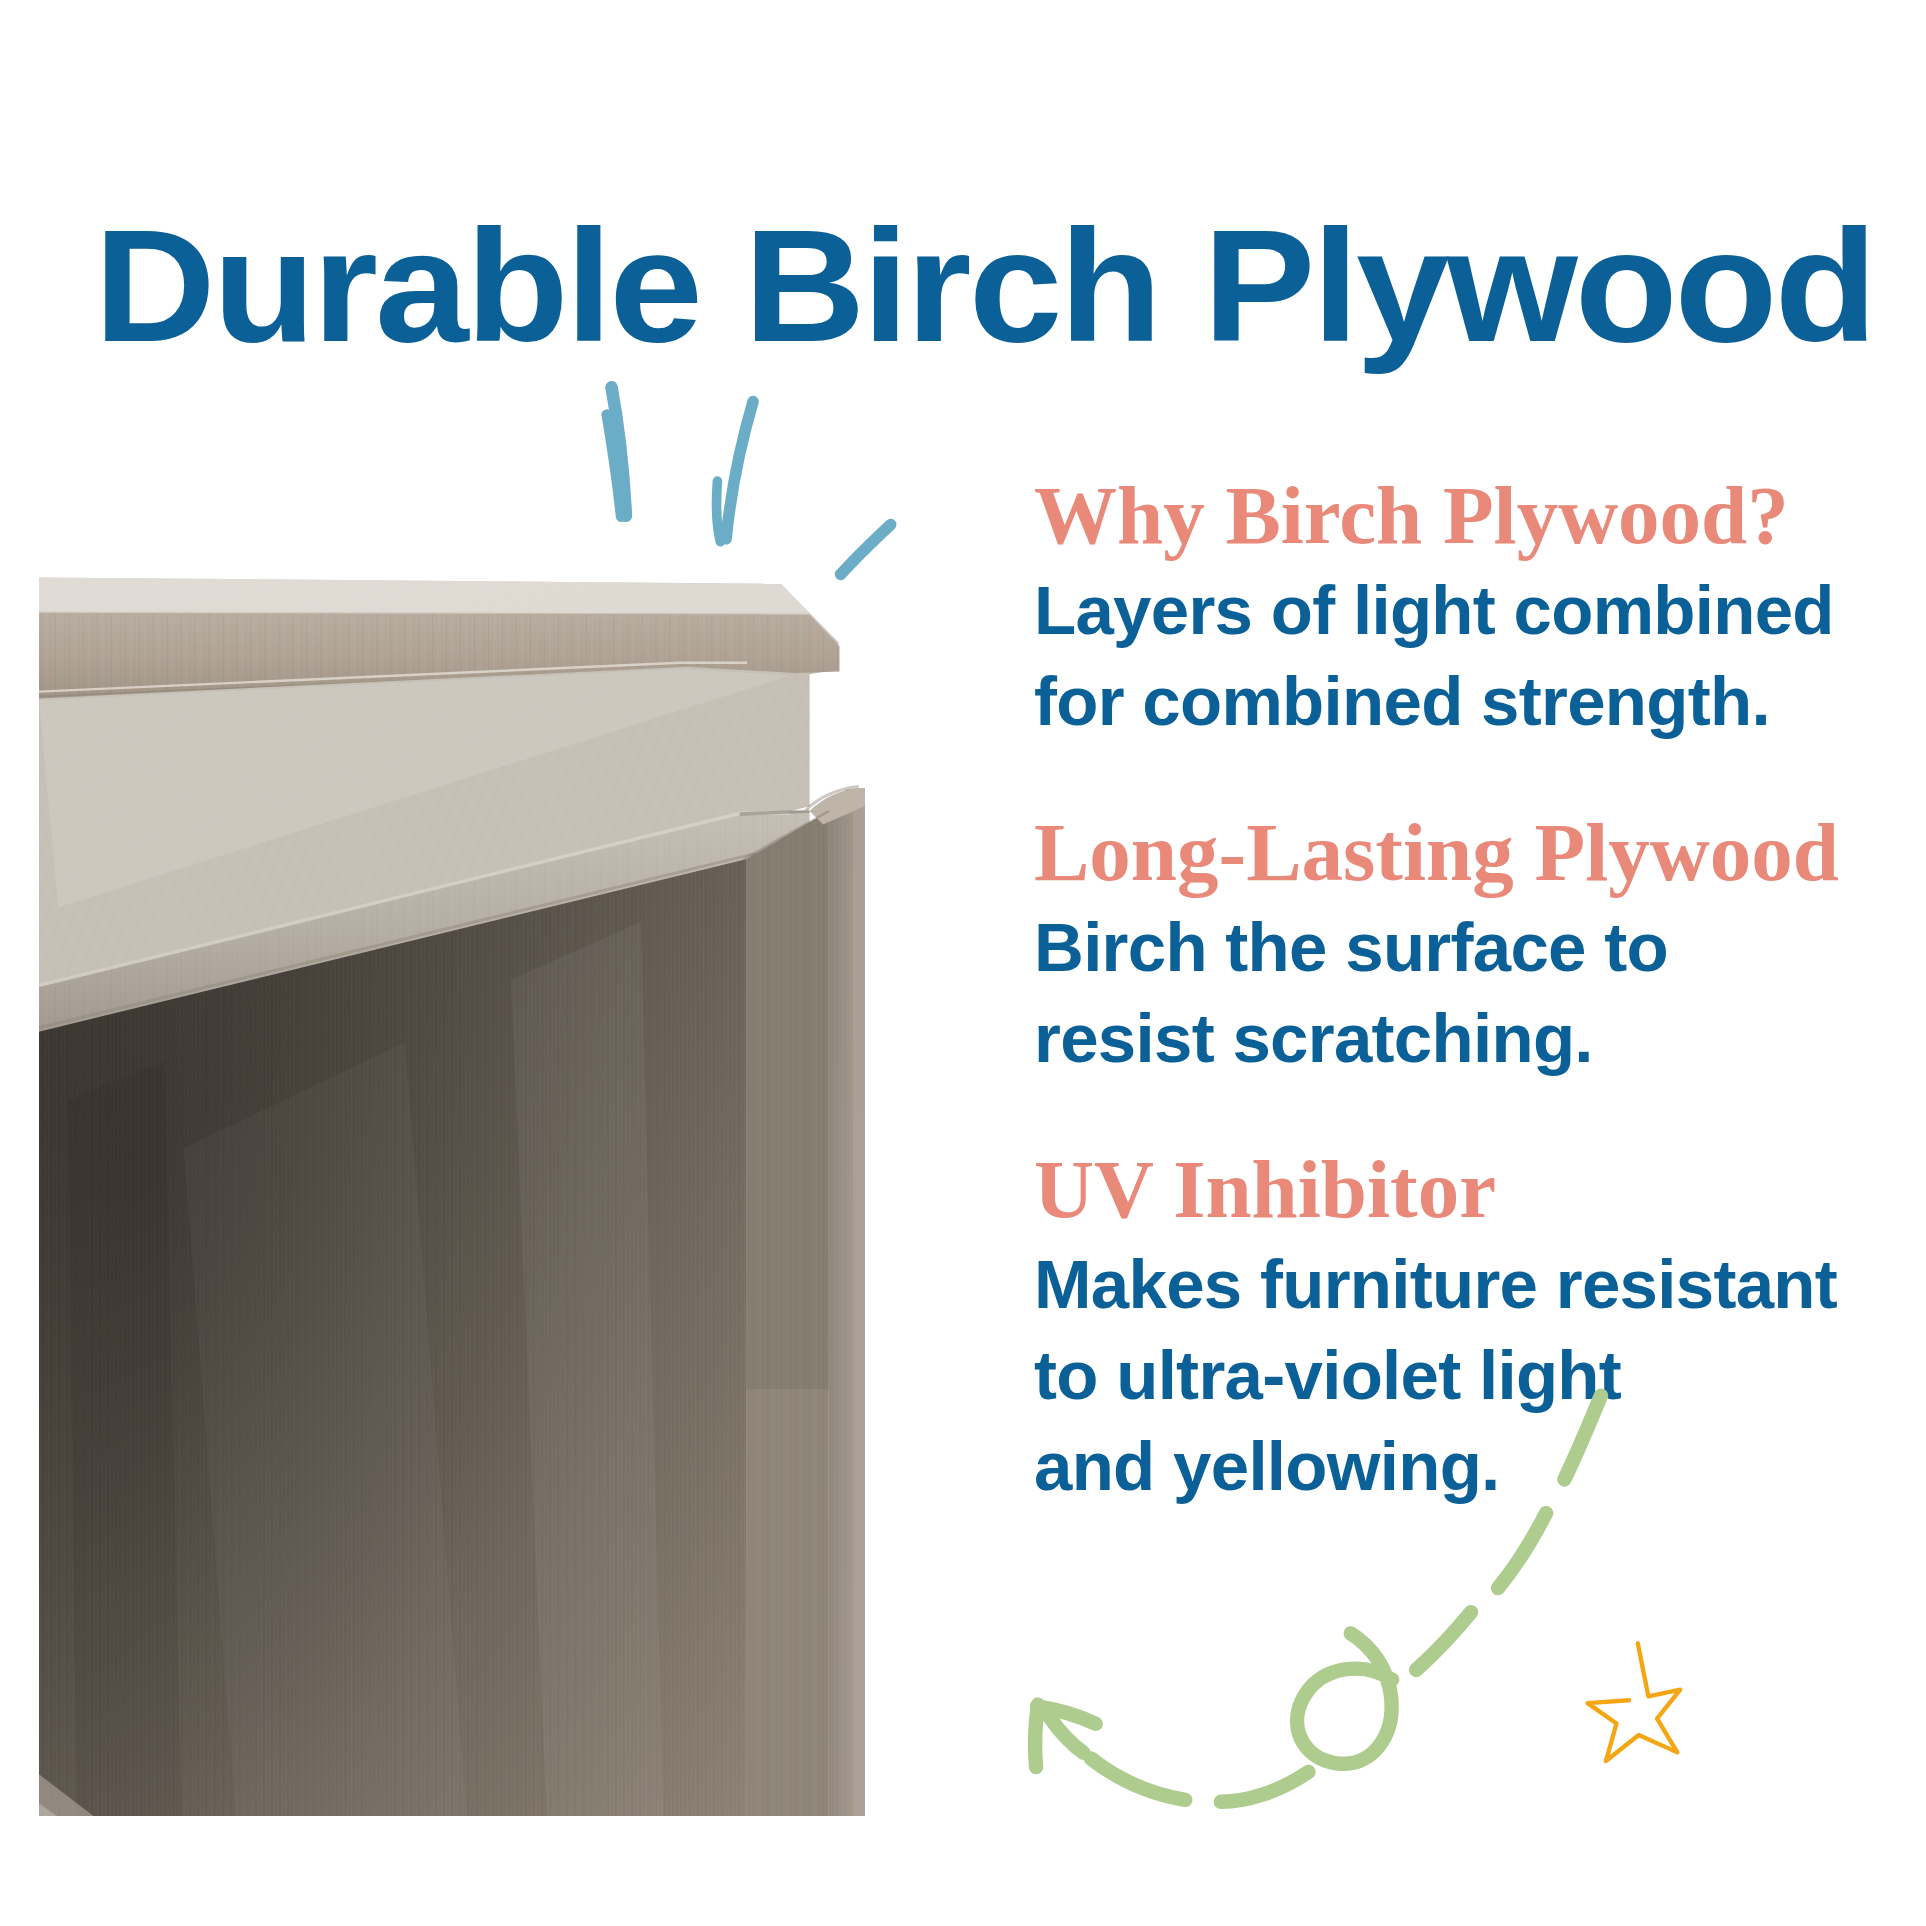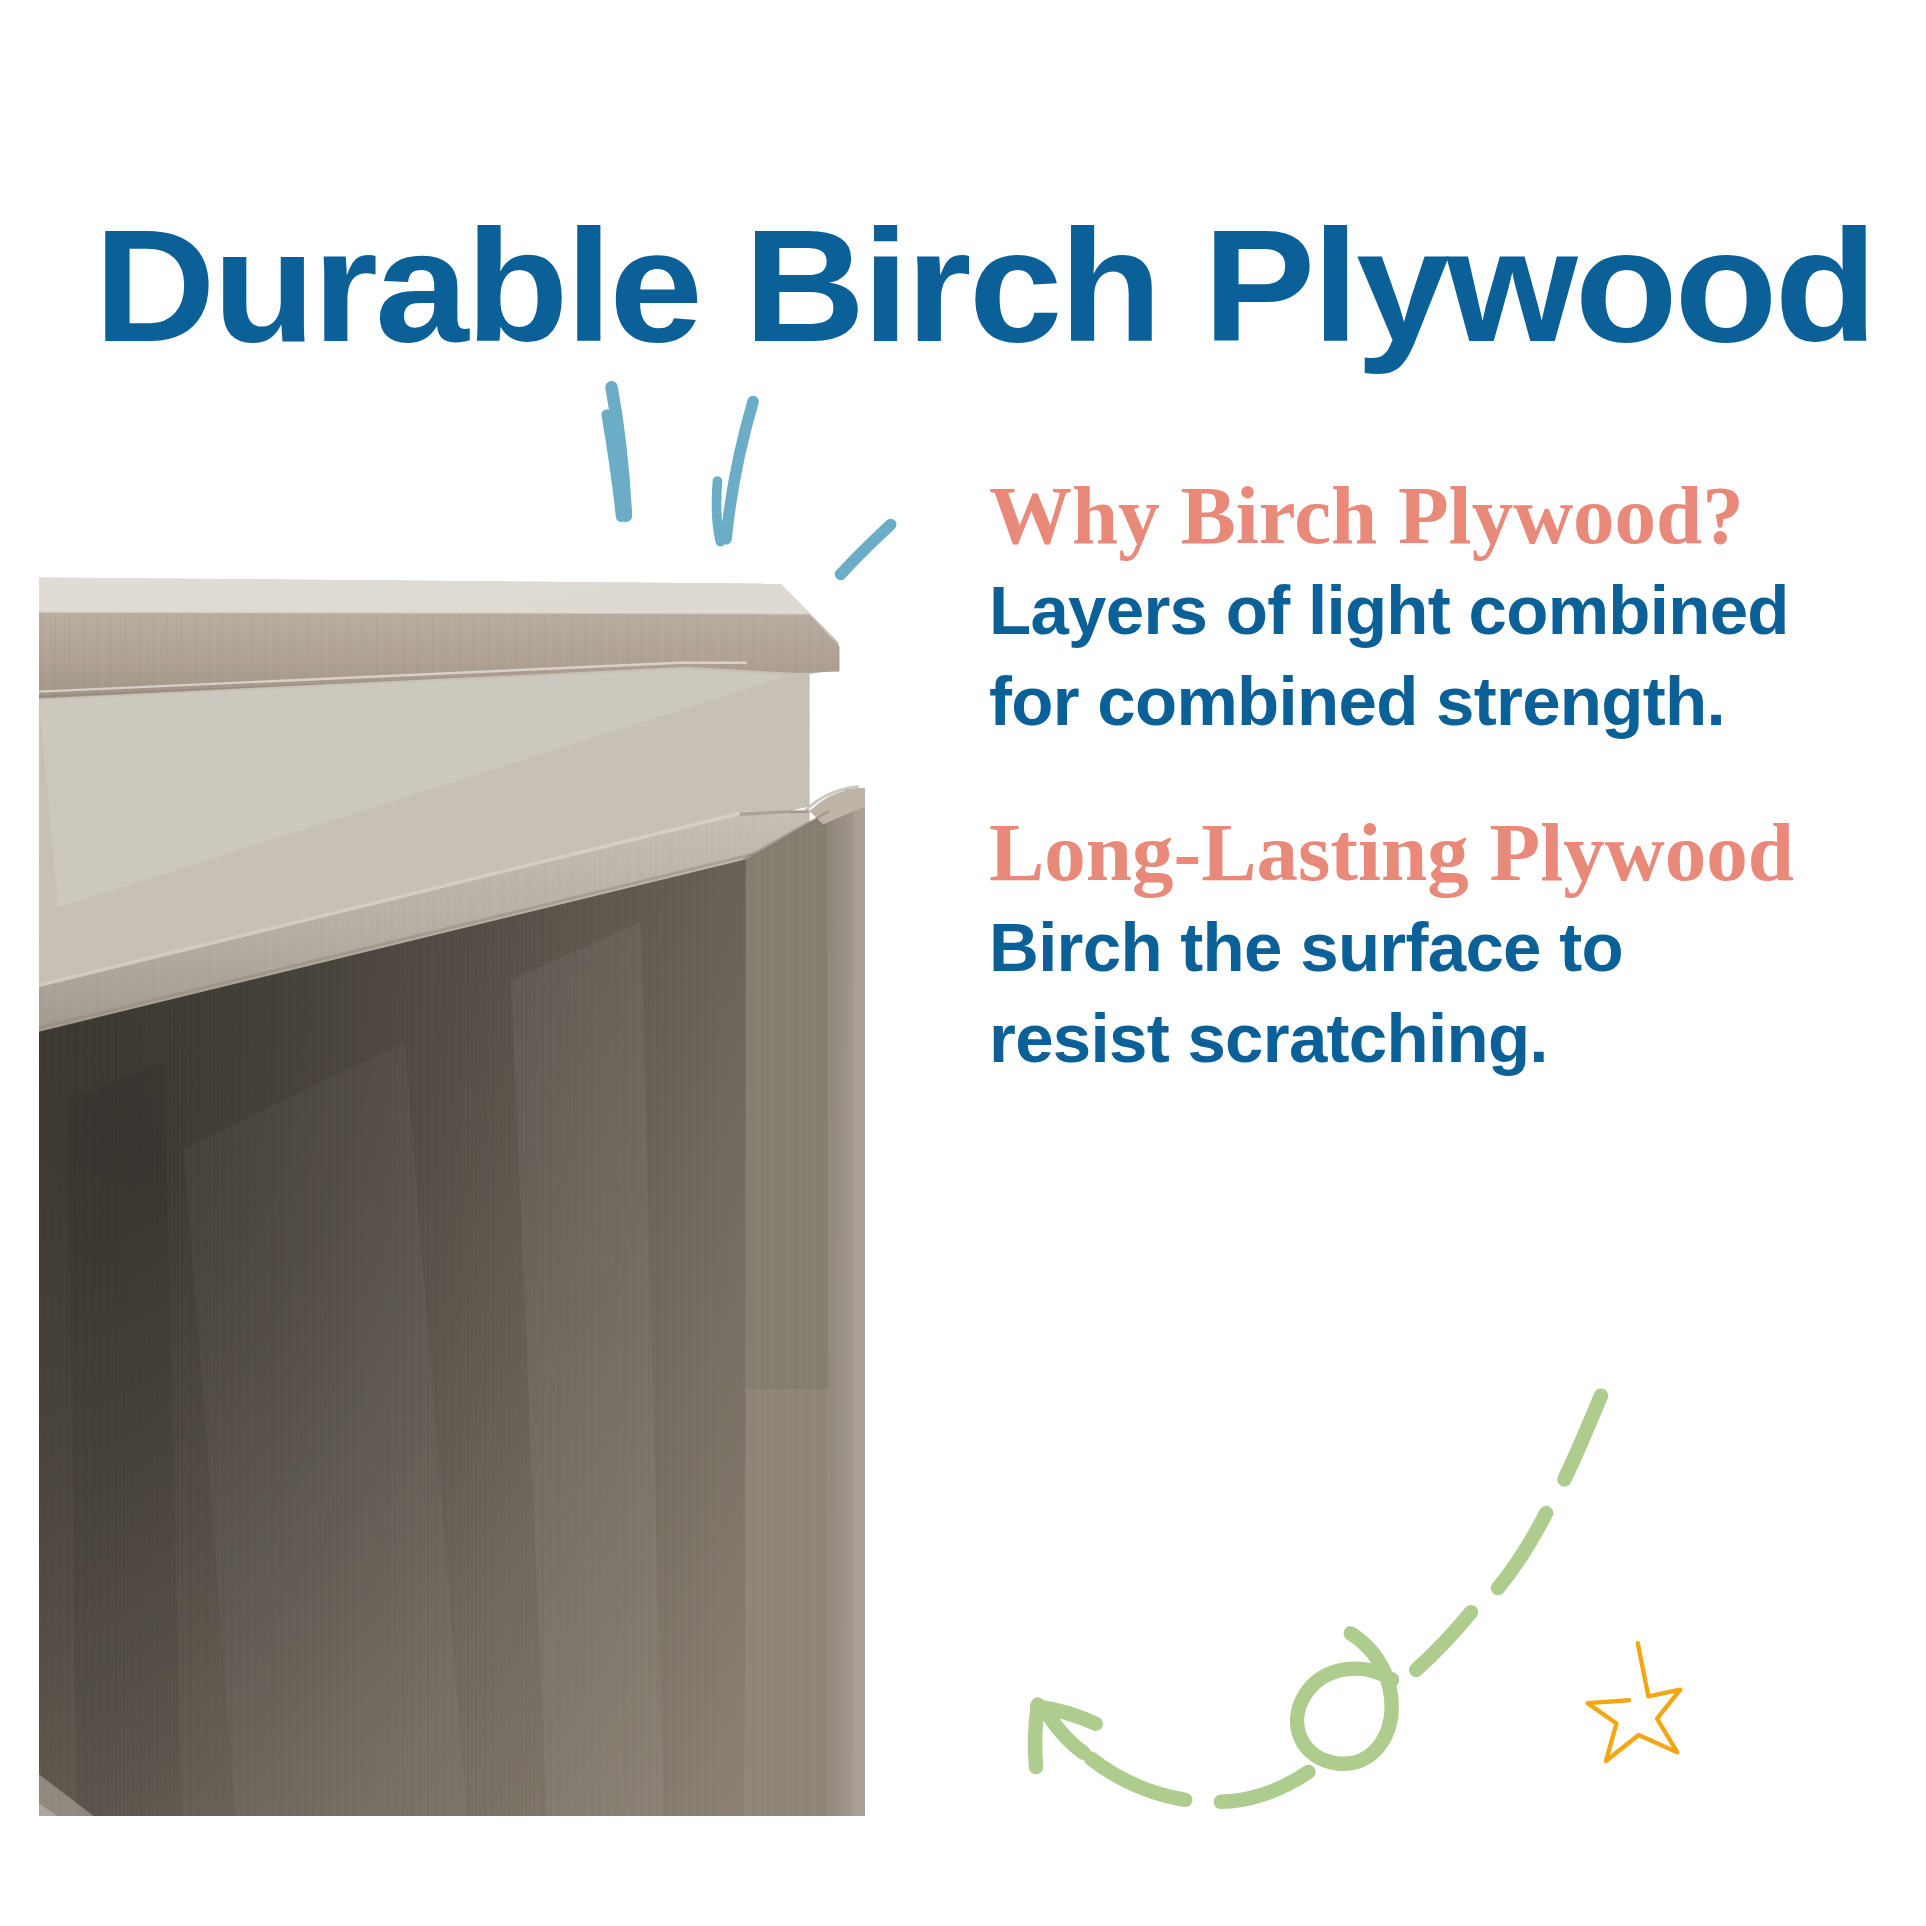"Why Birch Plywood?" #feature-column { left: 989px -> 1034px }
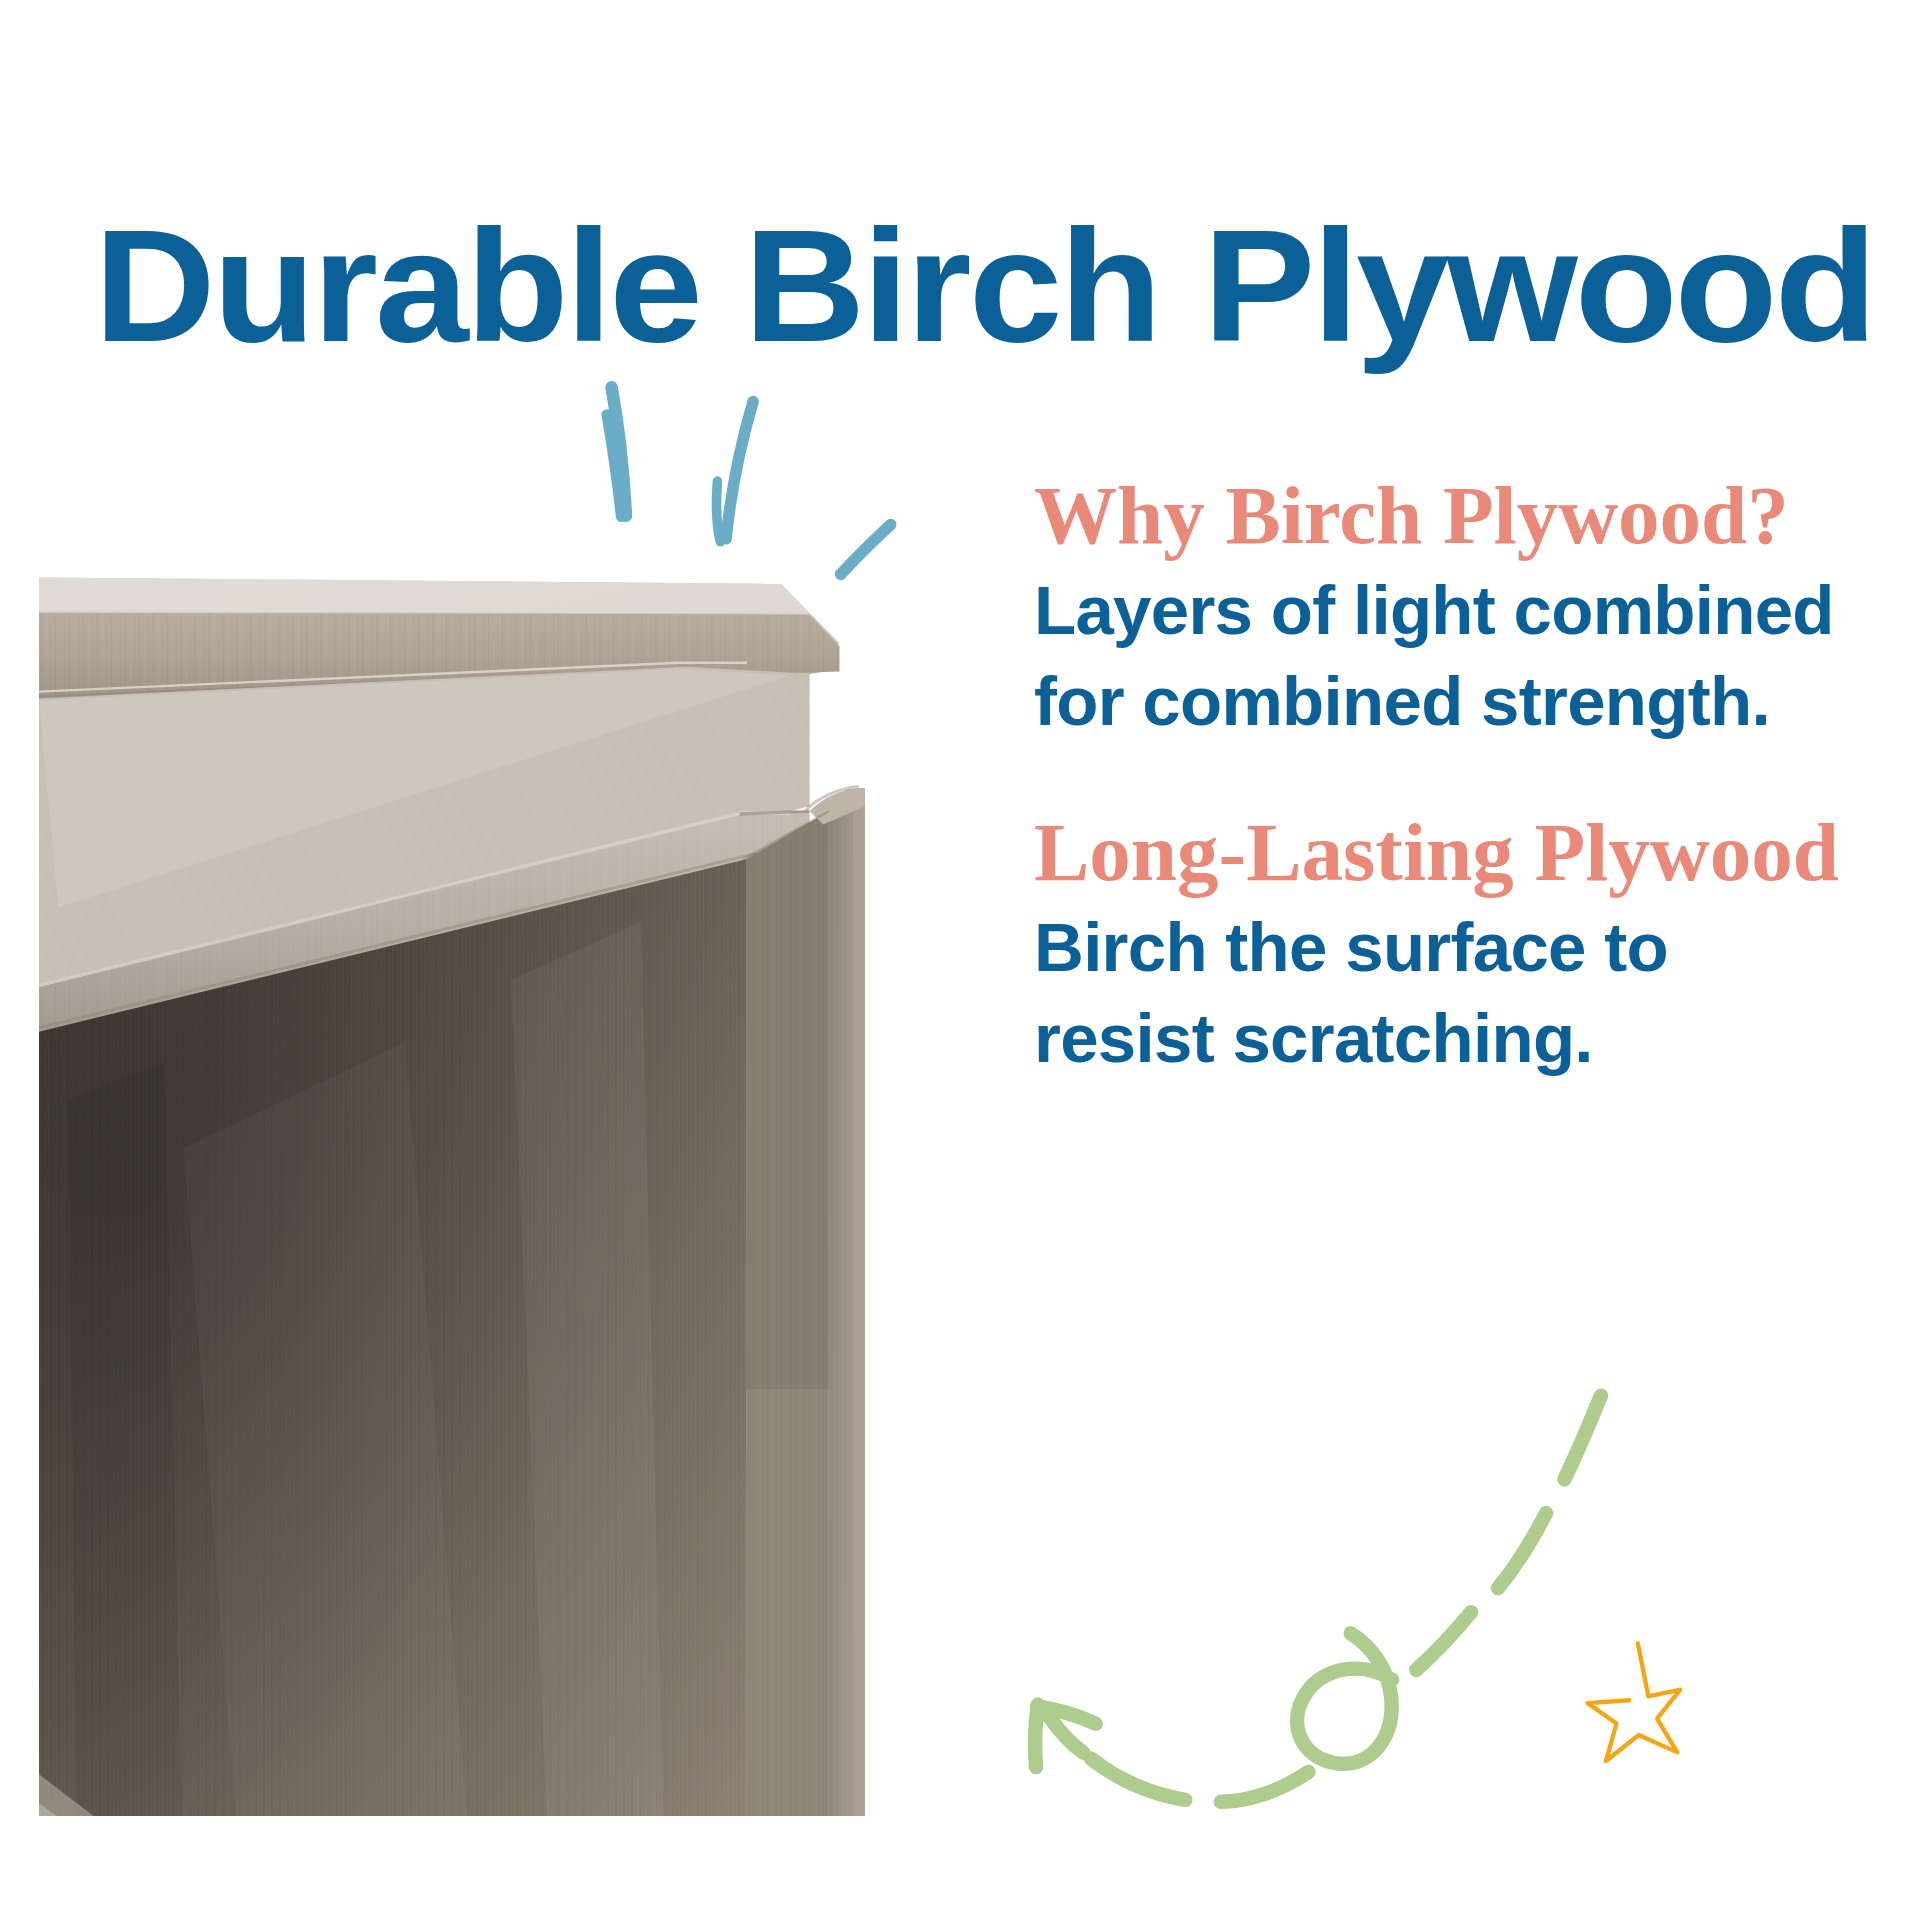"UV Inhibitor" div.feature-block { html: none -> <div> <h2>UV Inhibitor</h2> <p> <span>Makes furniture resistant</span> <span>to ultra-violet light</span> <span>and yellowing.</span> </p> </div> }
